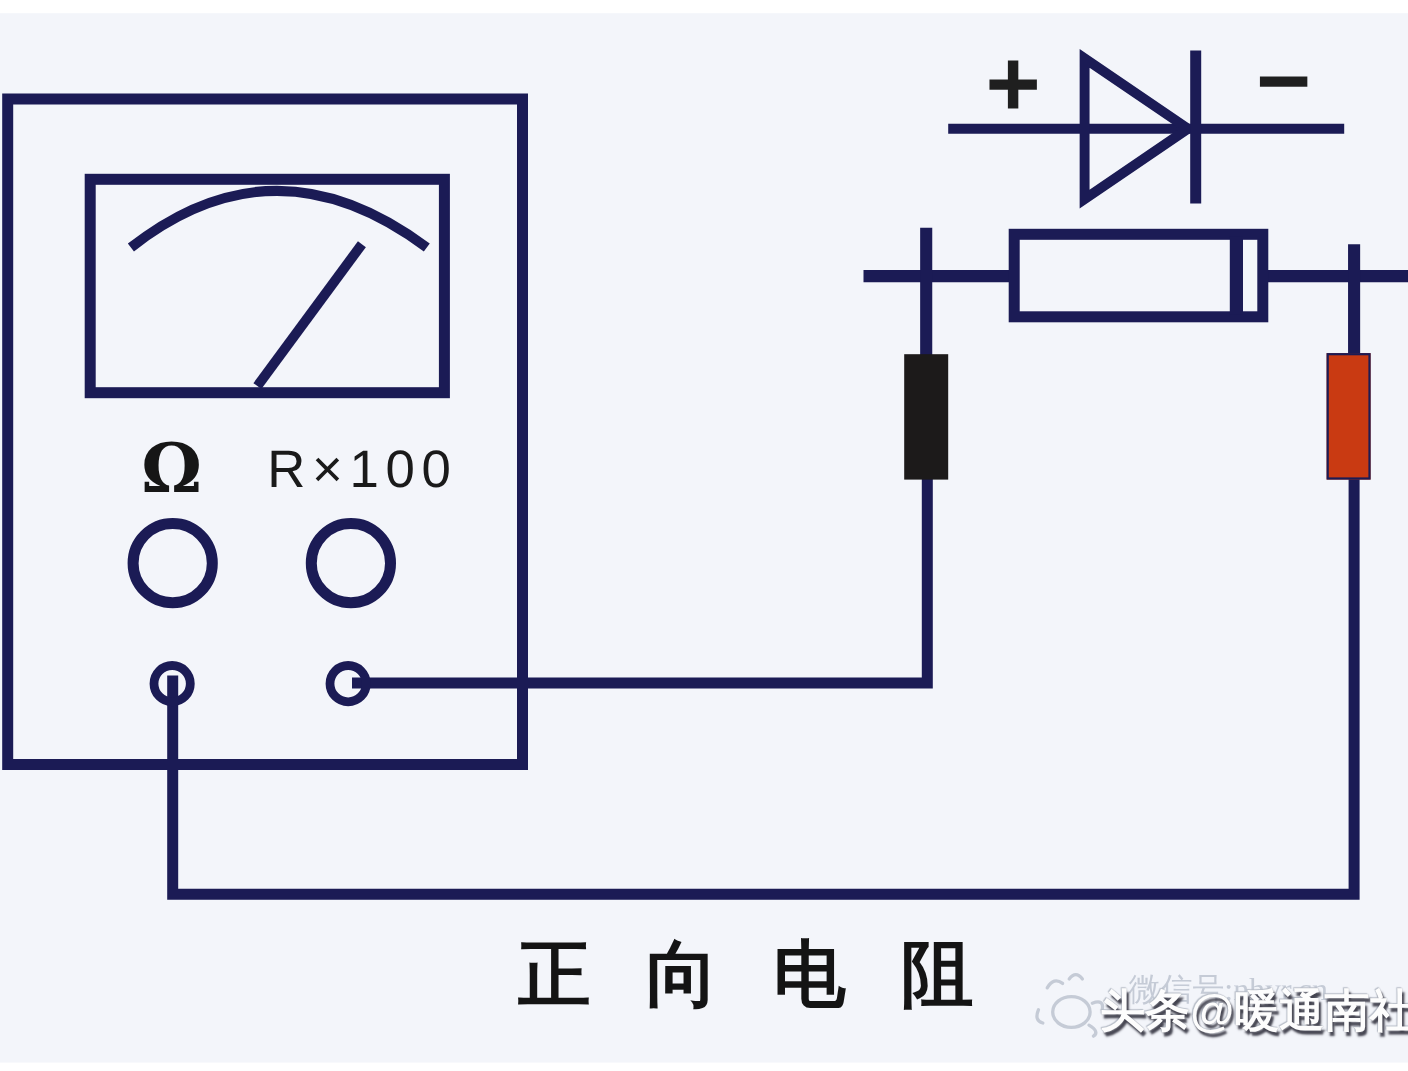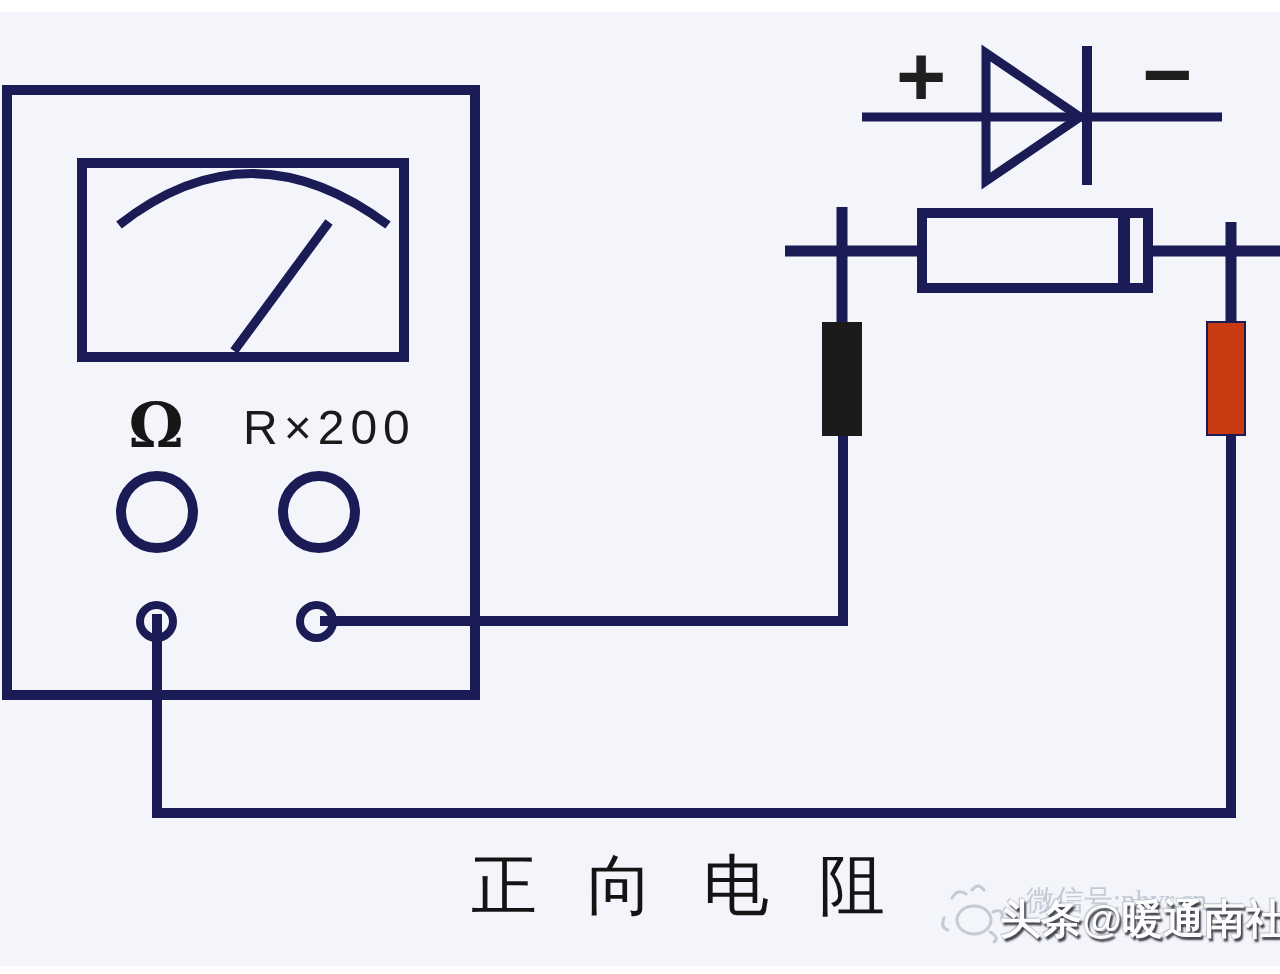"R×200" span.abs { text: 200 -> 100 }
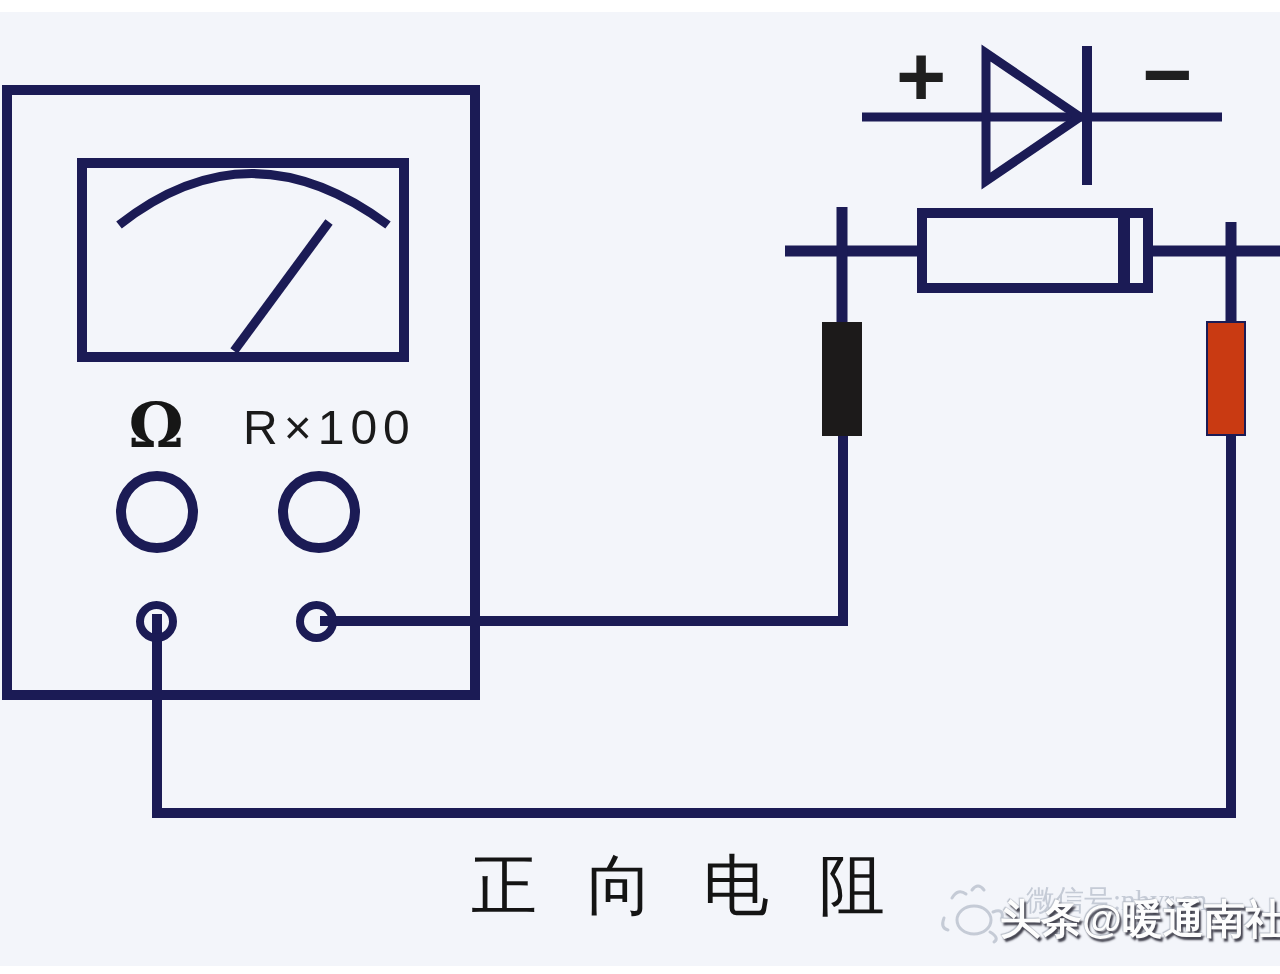"正向电阻" .caption { font-weight: 400 -> 700 }
